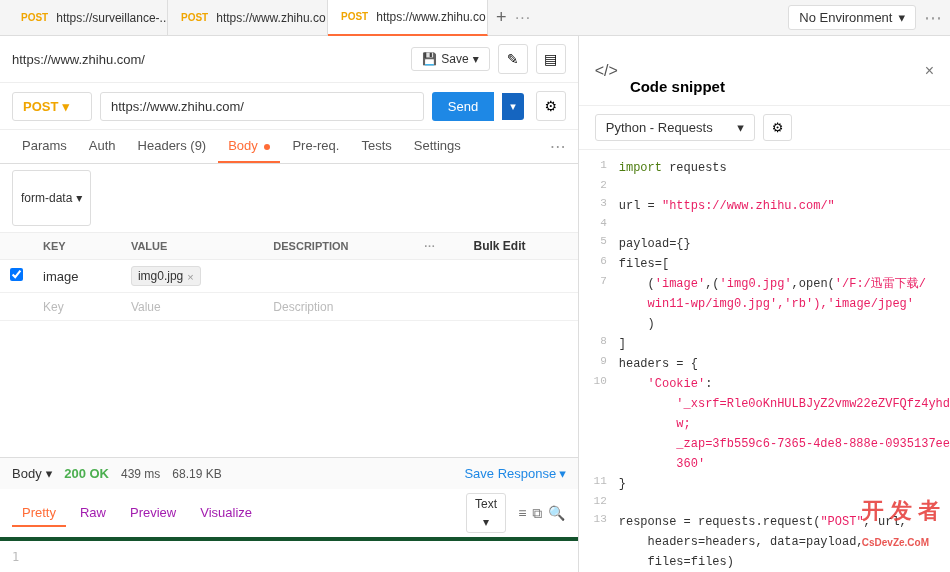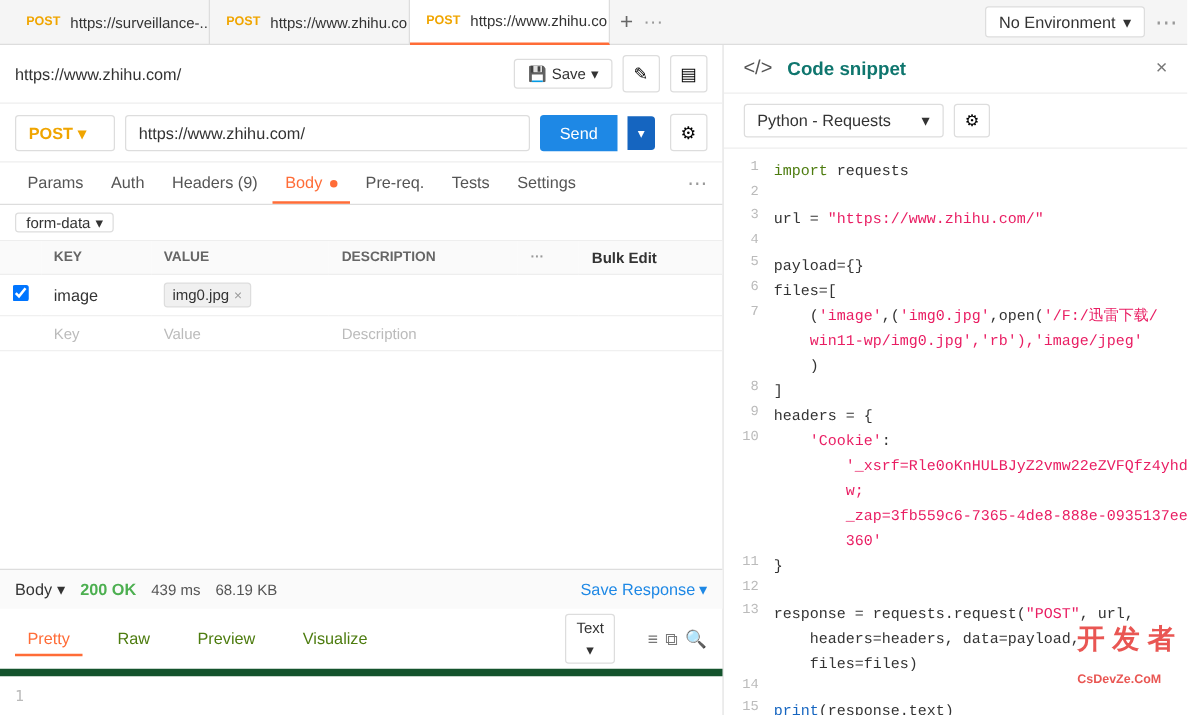"Code snippet" .code-title { color: #0f766e -> #000000; margin-top: none -> 32px }
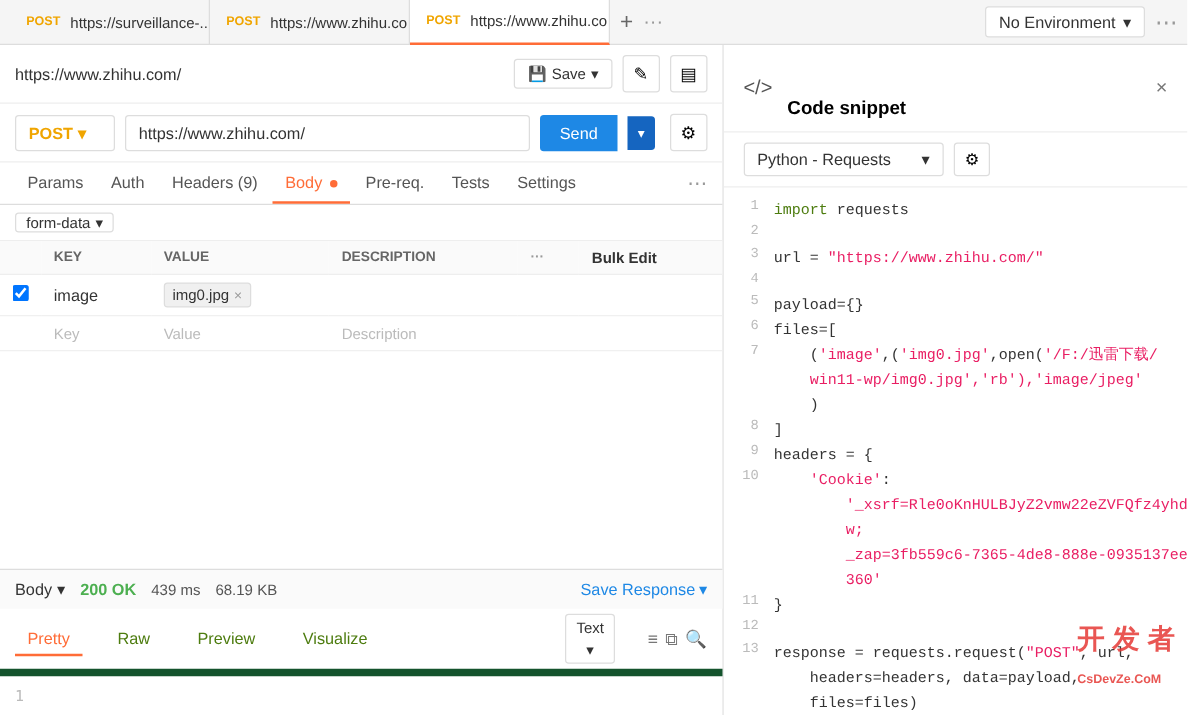"form-data" .form-data-select { padding: 0 8px -> 20px 8px }
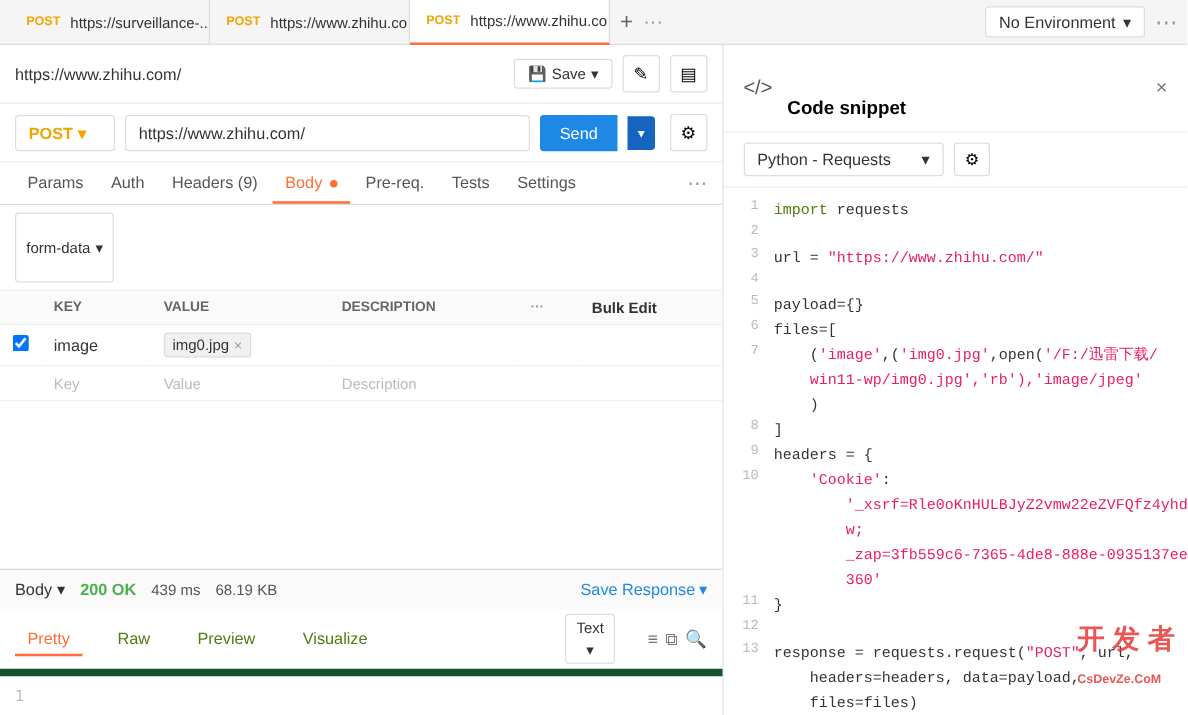"Pretty" .response-tabs { border-bottom: 6px solid #14532d -> 4px solid #14532d; gap: 18px -> 4px }
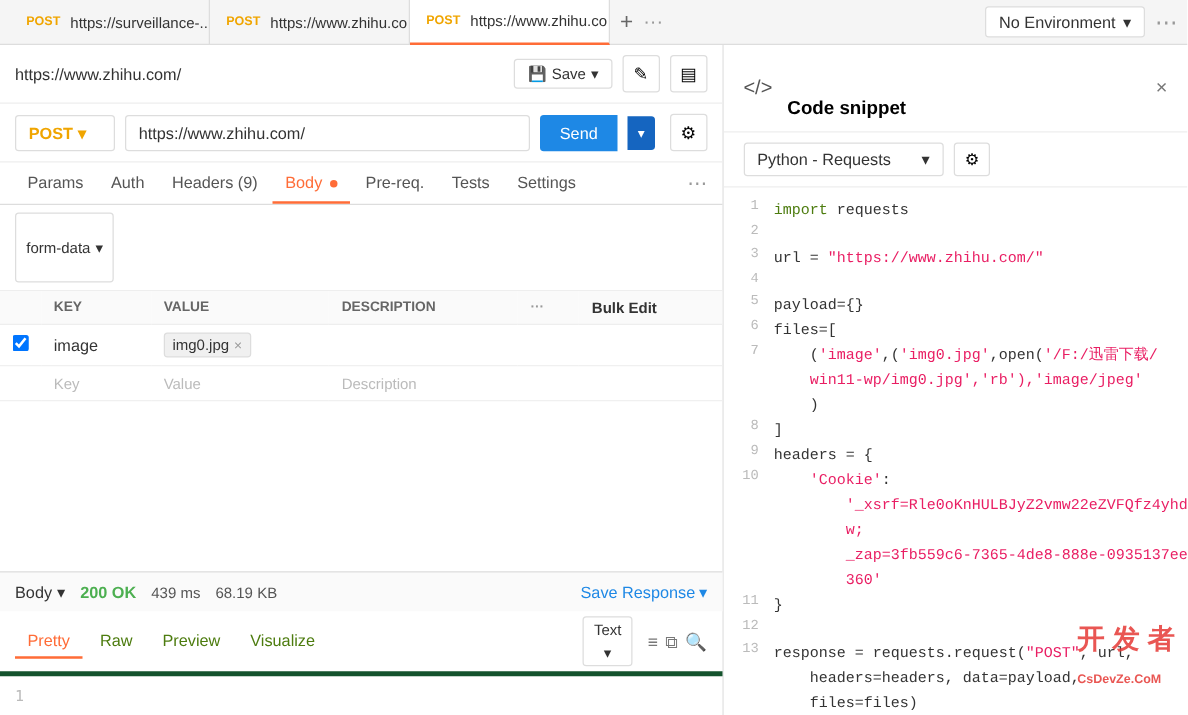"Raw" .resp-tab { color: #4d7c0f -> #a21caf }
